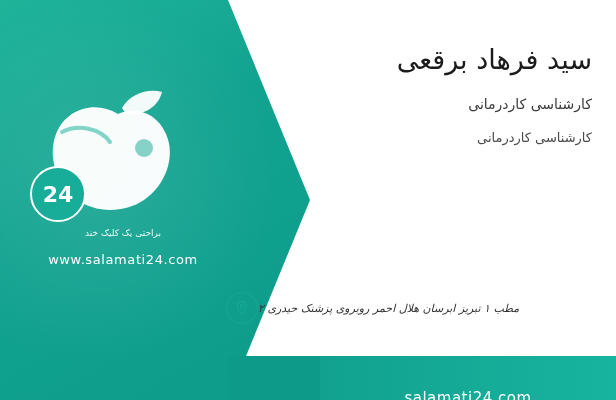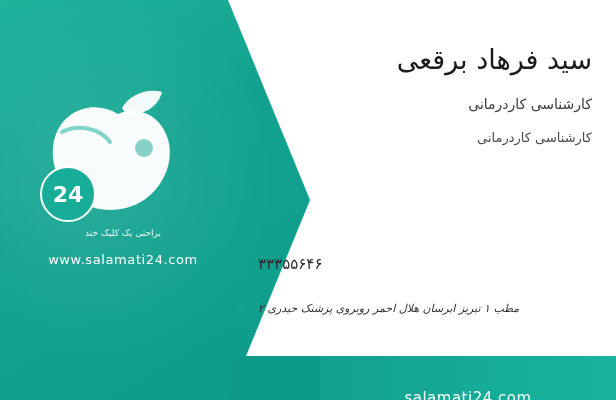"24" .badge24 { left: 22px -> 12px }
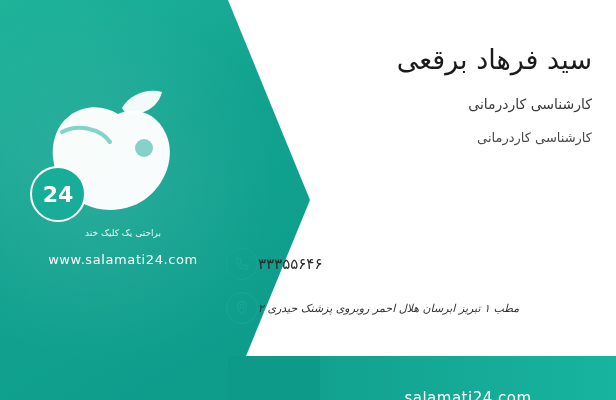"۳۳۳۵۵۶۴۶" div.contact-row { html: <div> <span> <svg> <path></path> </svg> </span> <span>۳۳۳۵۵۶۴۶</span> </div> -> none }
